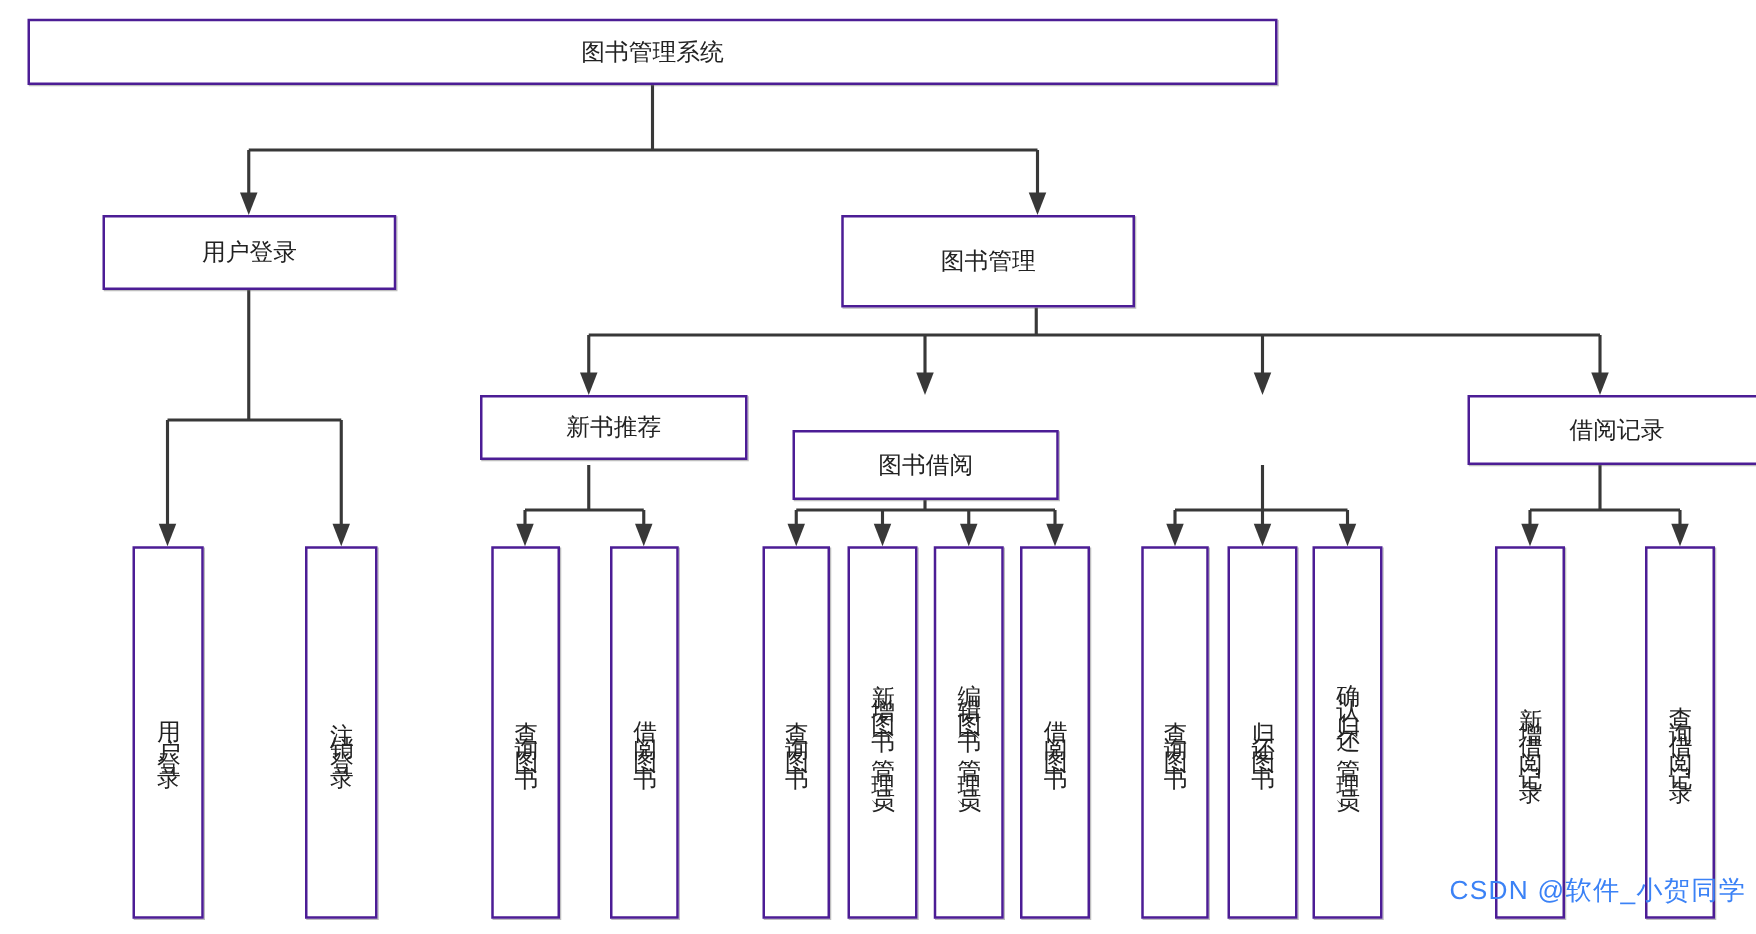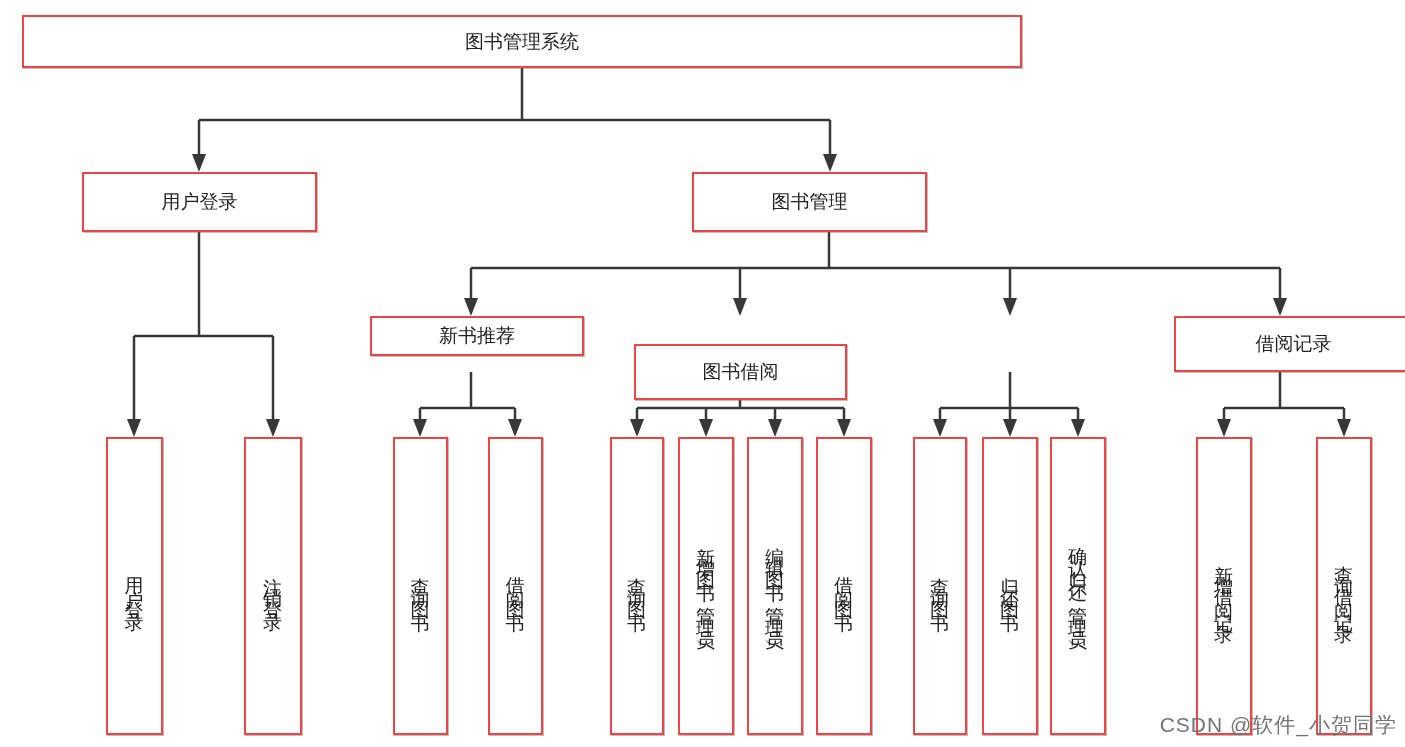"图书管理系统" .node { border: 2px solid #ef4444 -> 2px solid #4c1d95 }
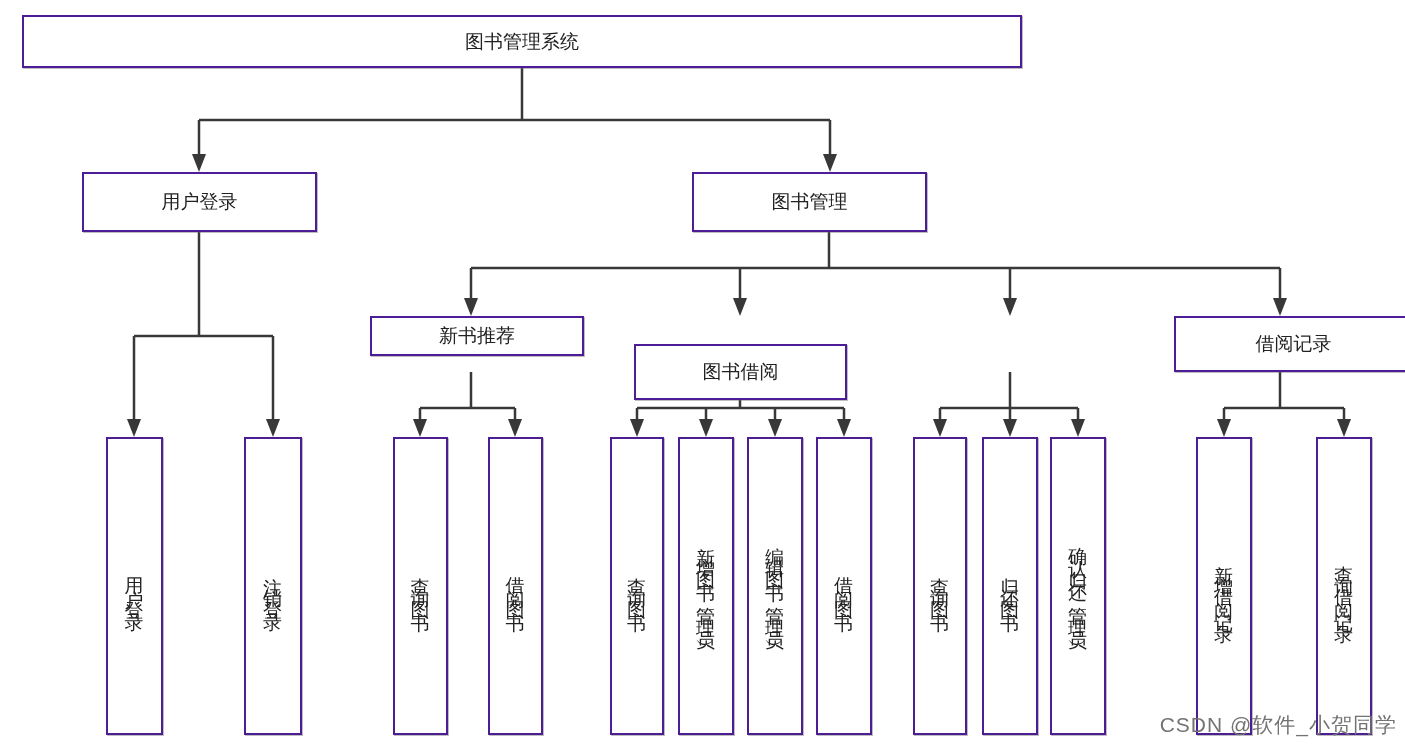"图书管理" div.node { height: 60px -> 74px; left: 692px -> 673px }
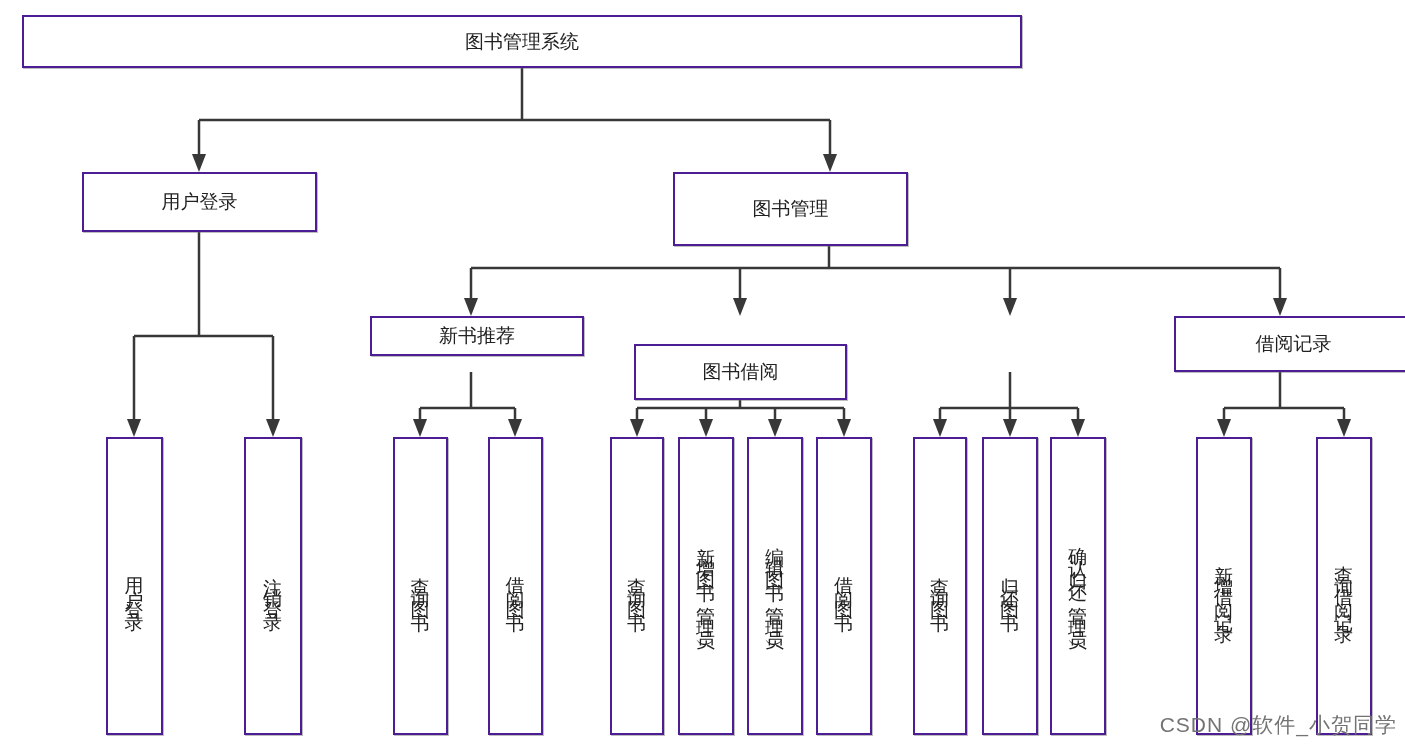"新书推荐" div.node { height: 40px -> 52px; left: 370px -> 384px }
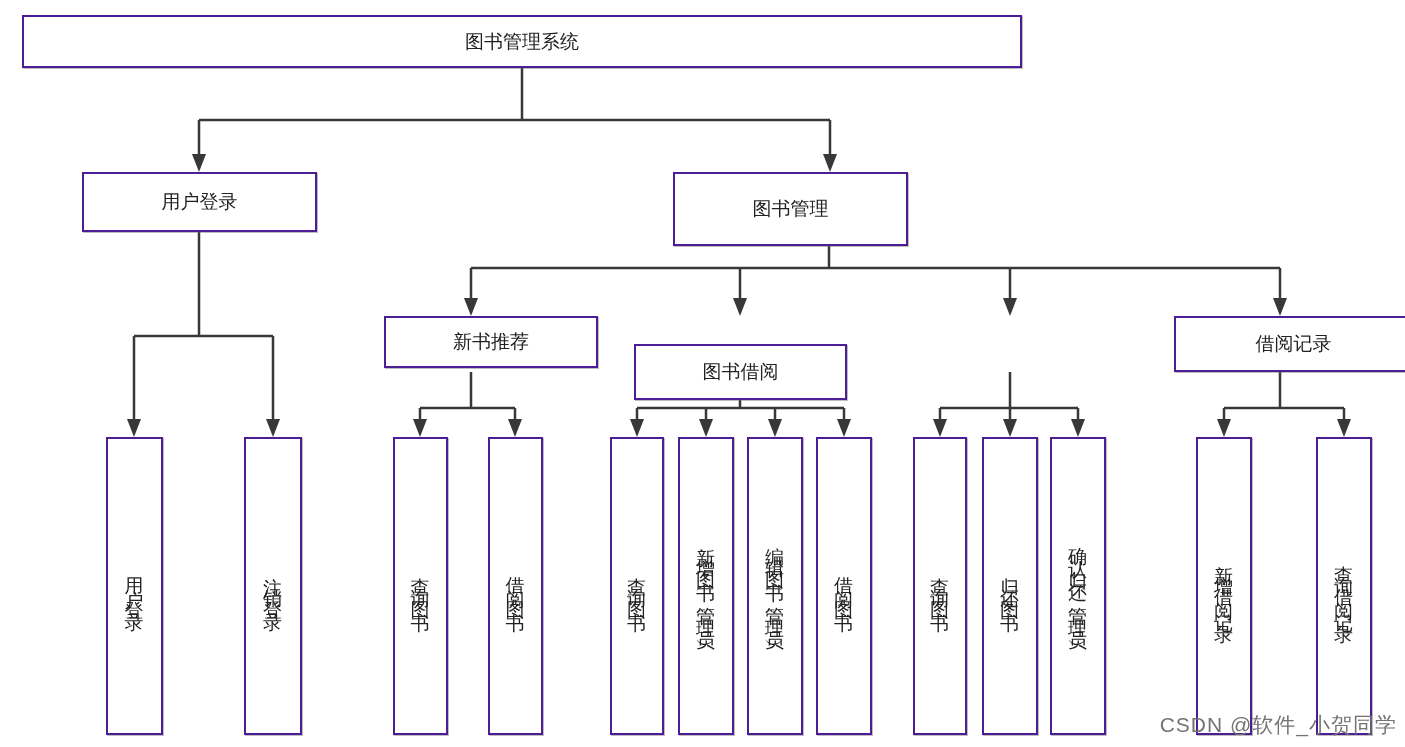"CSDN @软件_小贺同学" #watermark { bottom: 8px -> 21px; color: #737373 -> #3b82f6 }
